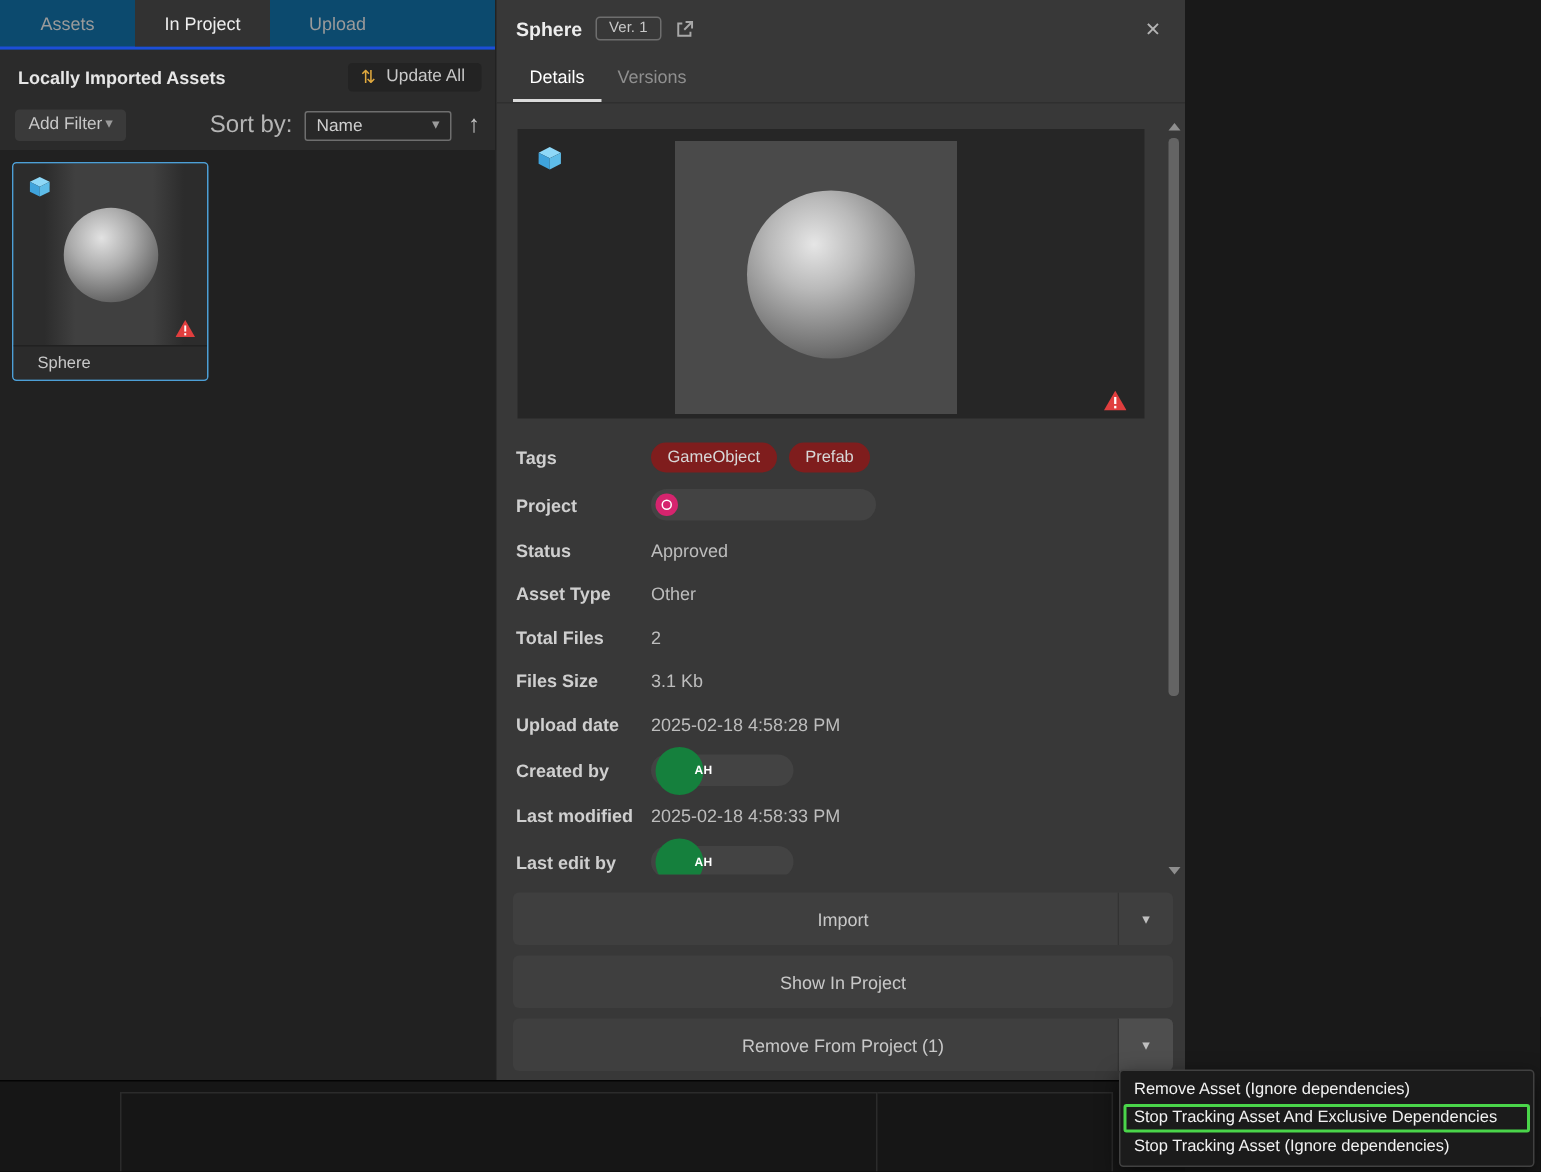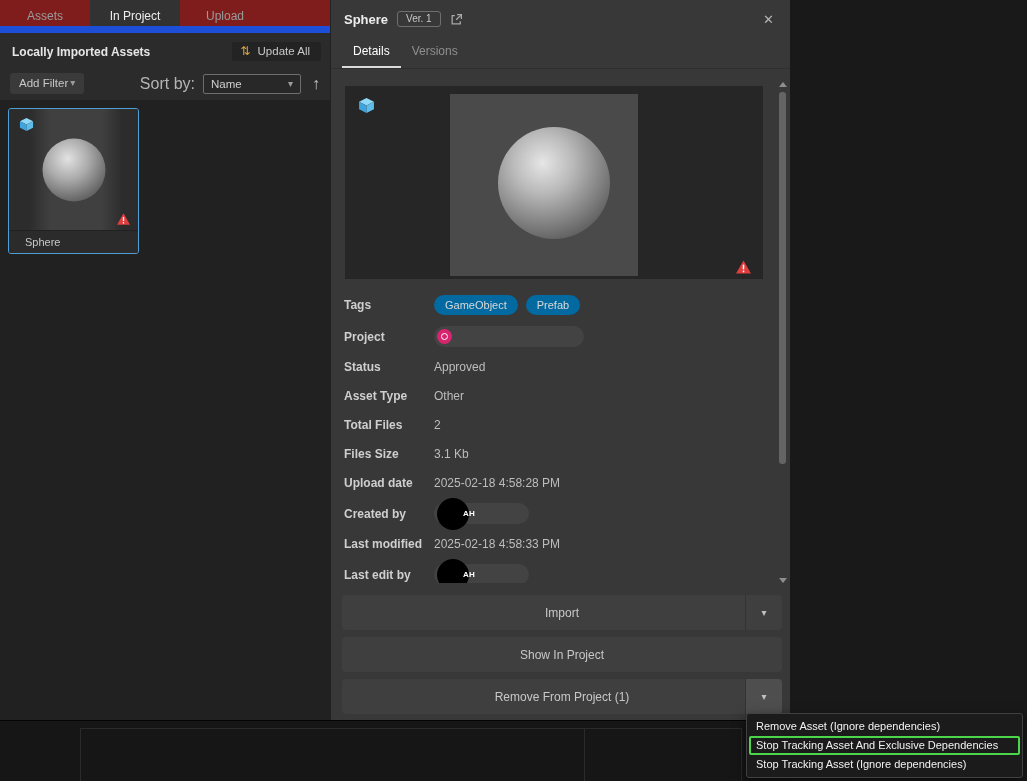"Assets" .lp-tabs { background: #7f1d1d -> #0c4a6e; border-bottom: 7px solid #1d4ed8 -> 2px solid #1d4ed8 }
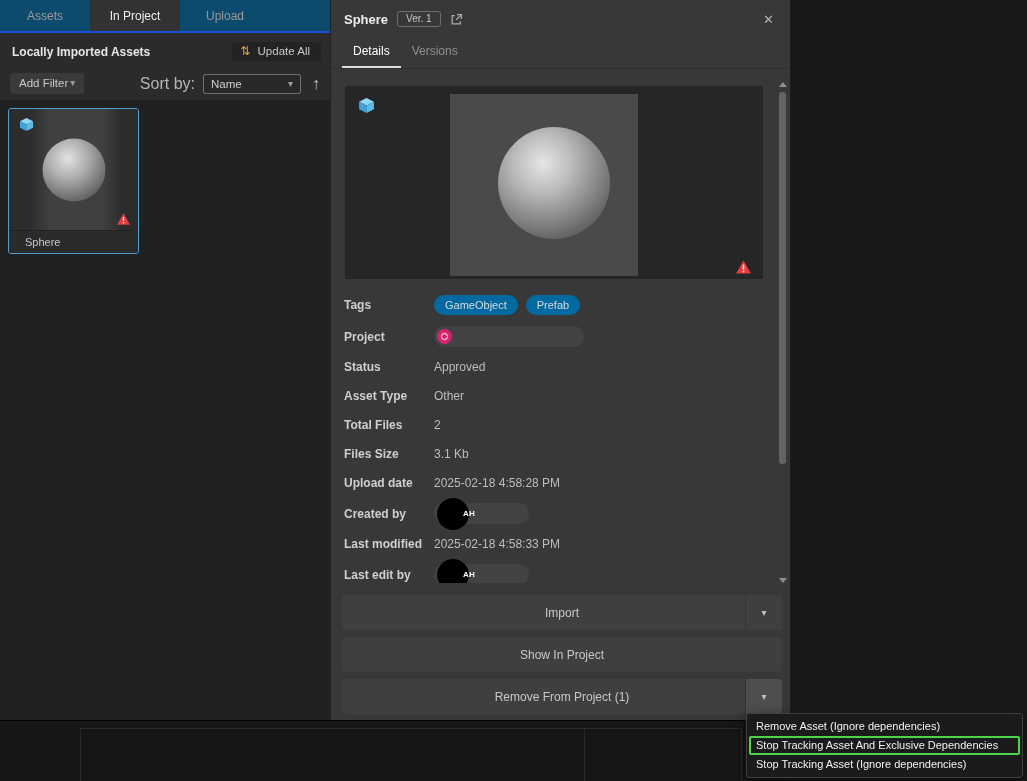"GameObject" .pill { background: #0369a1 -> #7f1d1d }
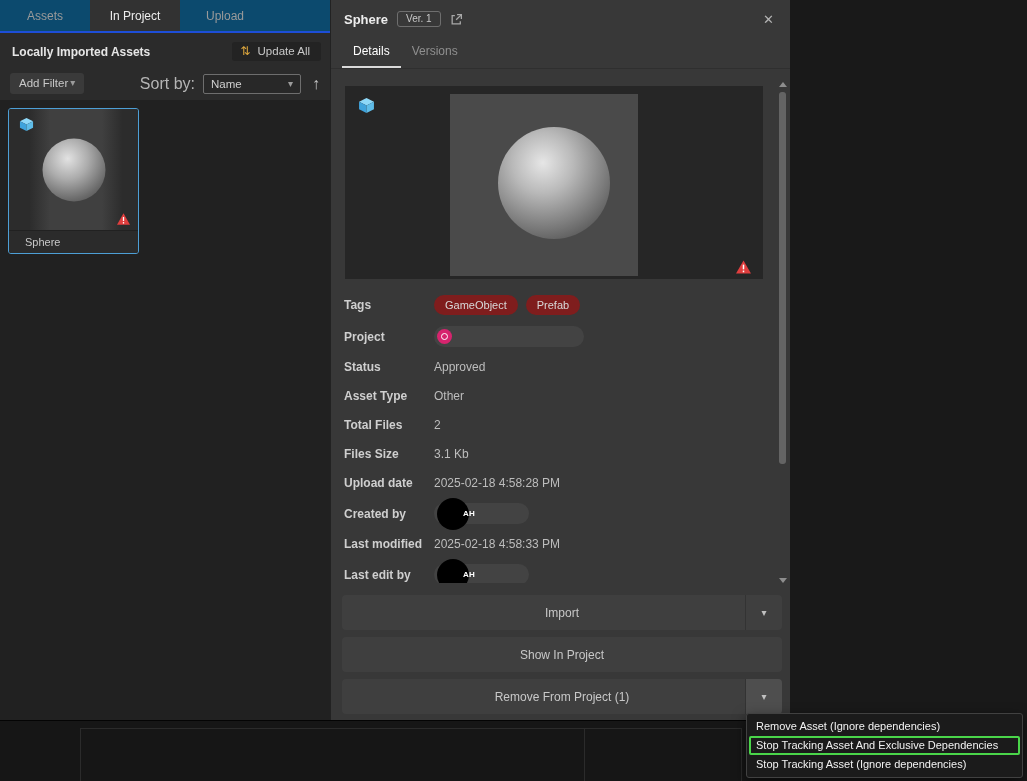"AH" .avatar { background: #000000 -> #15803d }
